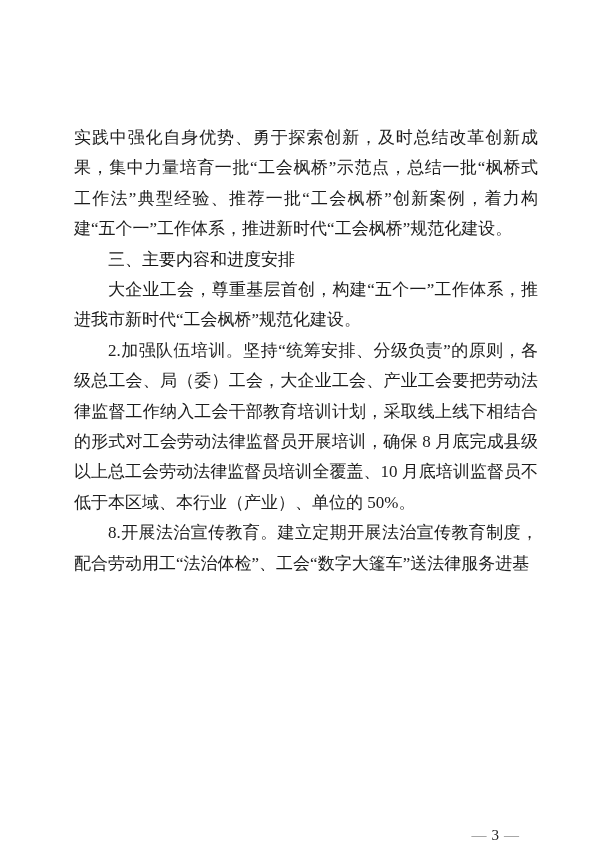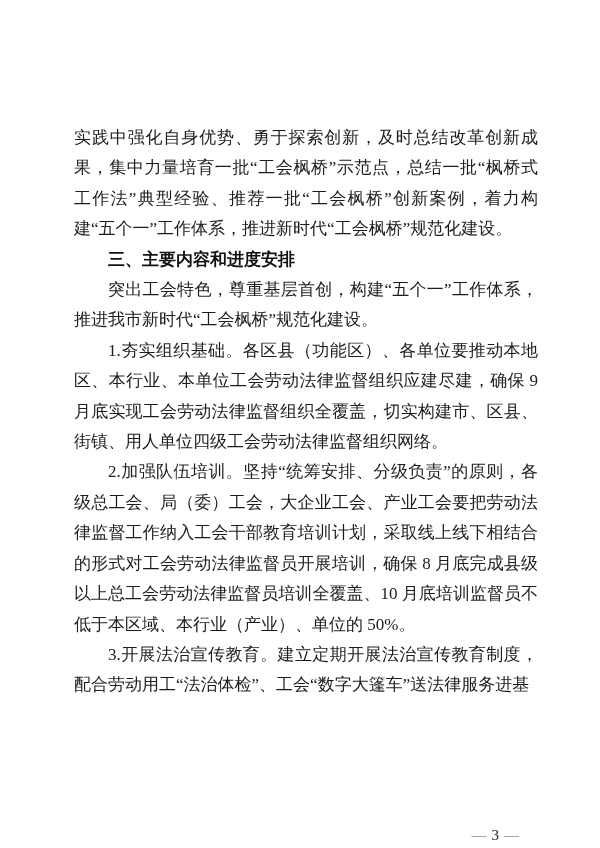"三、主要内容和进度安排" p.para.heading { font-weight: 700 -> 400 }
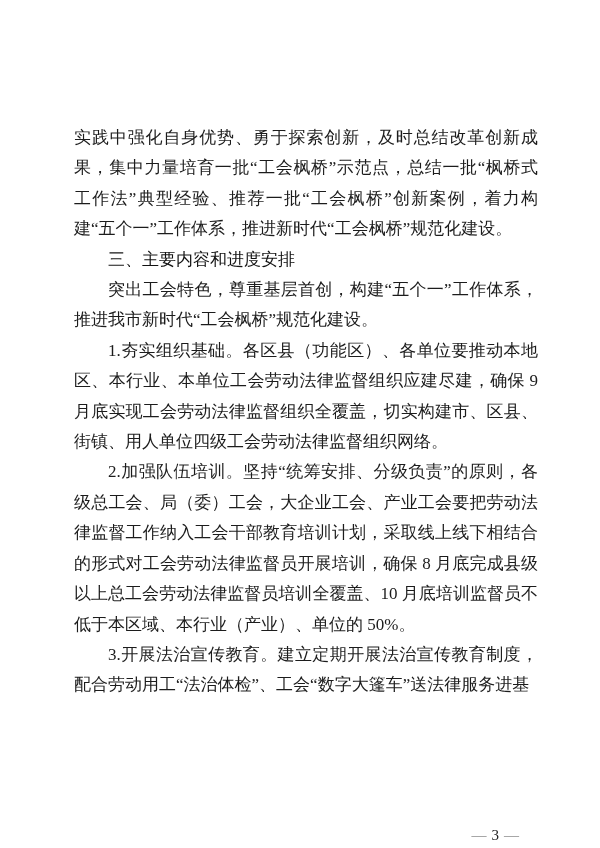"突出工会特色，尊重基层首创，构建“五个一”工作体系，推进我市新时代“工会枫桥”规" p.para { text: 突出工会特色 -> 大企业工会 }
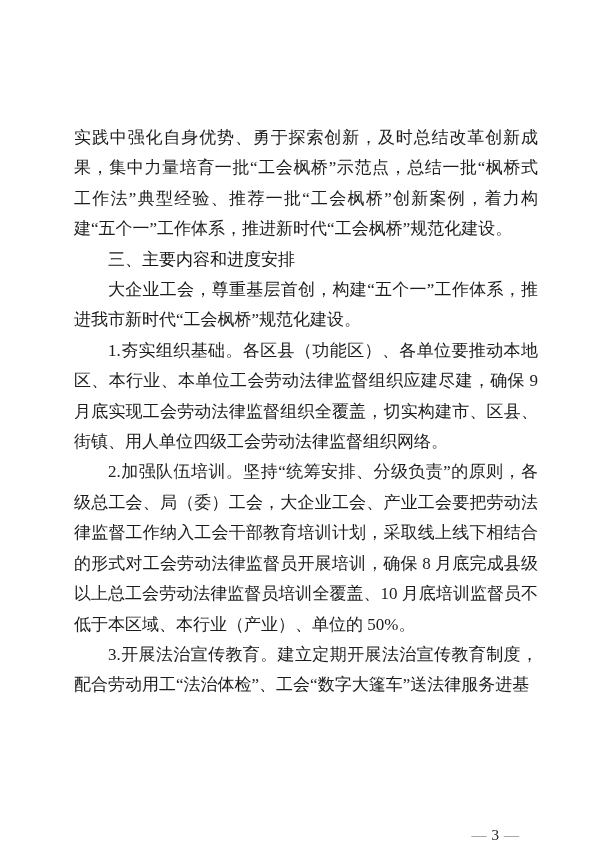"1.夯实组织基础。各区县（功能区）、各单位要推动本地区、本行业、本单位工会劳动法" p.para { html: <p>1.夯实组织基础。各区县（功能区）、各单位要推动本地区、本行业、本单位工会劳动法律监督组织应建尽建，确保 9 月底实现工会劳动法律监督组织全覆盖，切实构建市、区县、街镇、用人单位四级工会劳动法律监督组织网络。</p> -> none }
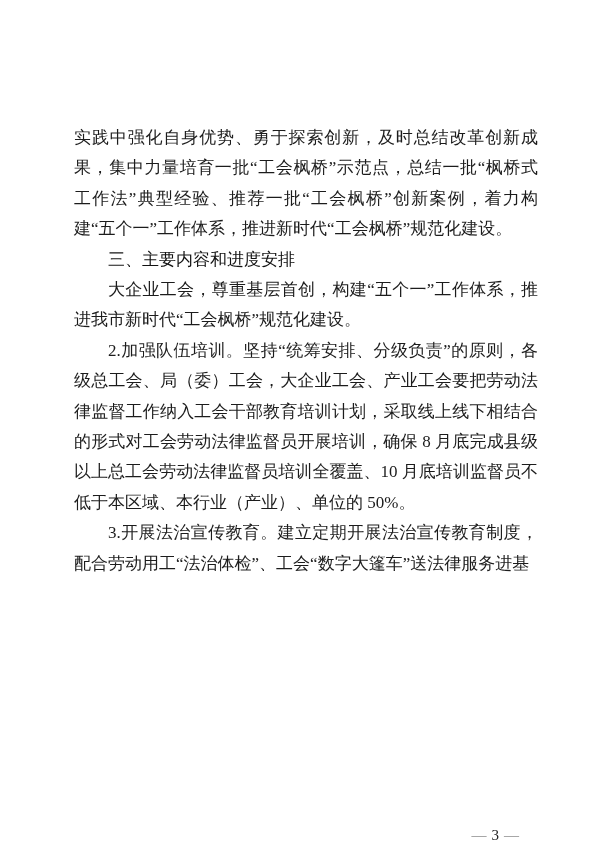"3.开展法治宣传教育。建立定期开展法治宣传教育制度，配合劳动用工“法治体检”、工" p.para { text: 3 -> 8 }
